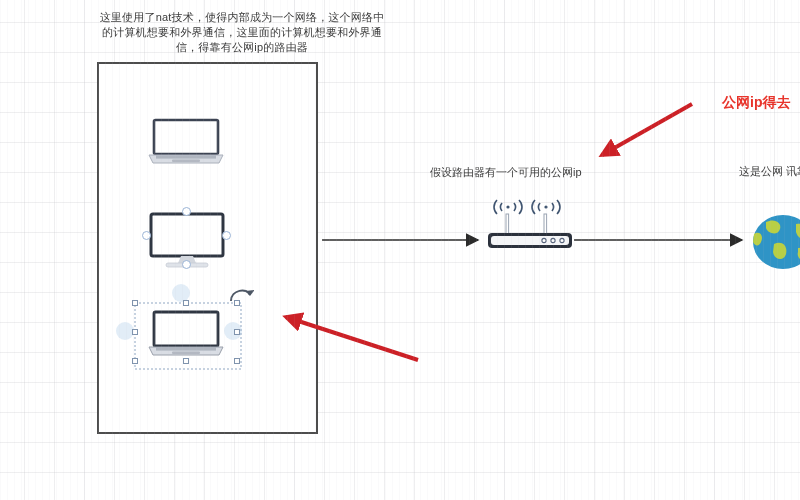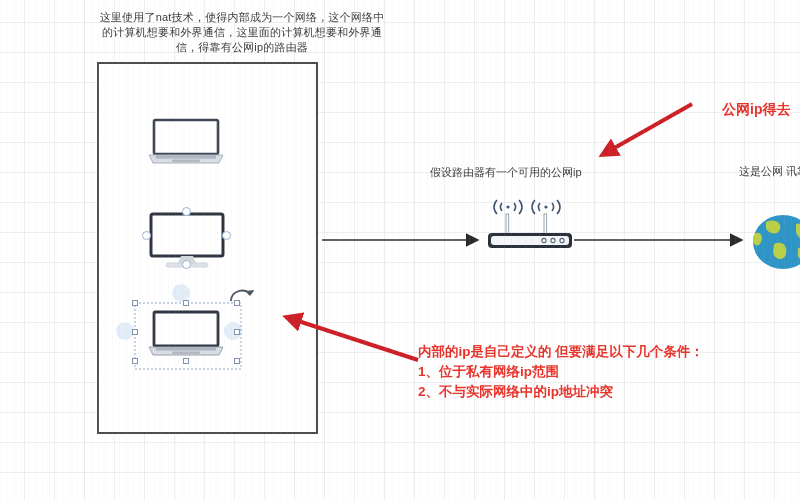"公网ip得去" .red-topright { margin-top: 7px -> none }
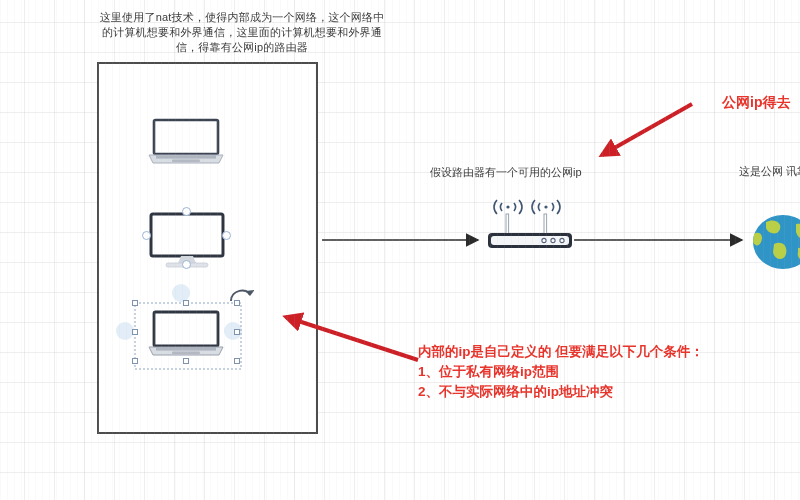"内部的ip是自己定义的 但要满足以下几个条件：" div.red-text { html: <div> <div>内部的ip是自己定义的 但要满足以下几个条件：</div> <div>1、位于私有网络ip范围</div> <div>2、不与实际网络中的ip地址冲突</div> </div> -> none }
